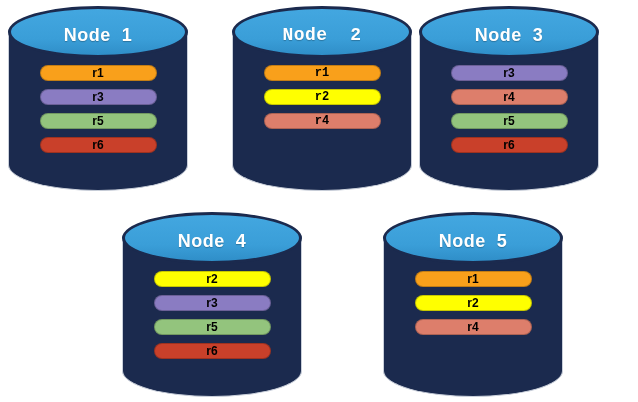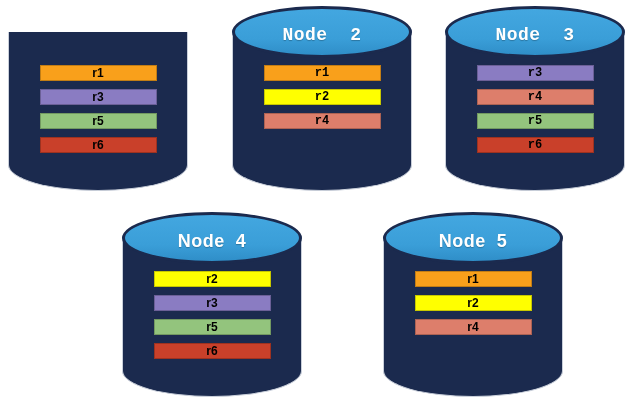"Node 1" div.cyl-top { html: none -> <div> <span>Node 1</span> </div> }
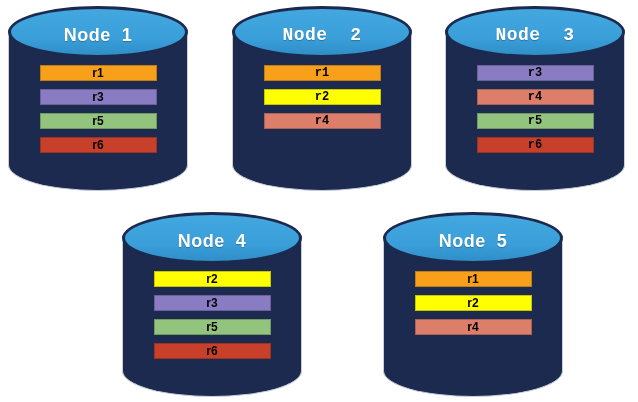"Node 3" .node-3 { font-family: Liberation Mono, monospace -> none; left: 445px -> 419px }
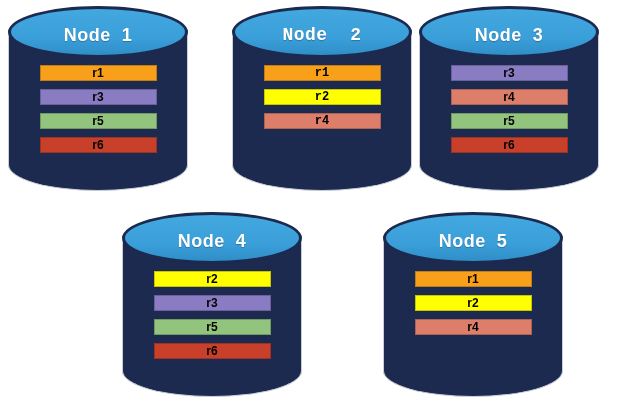"r1" .record-bar { border-radius: 0 -> 8px }
